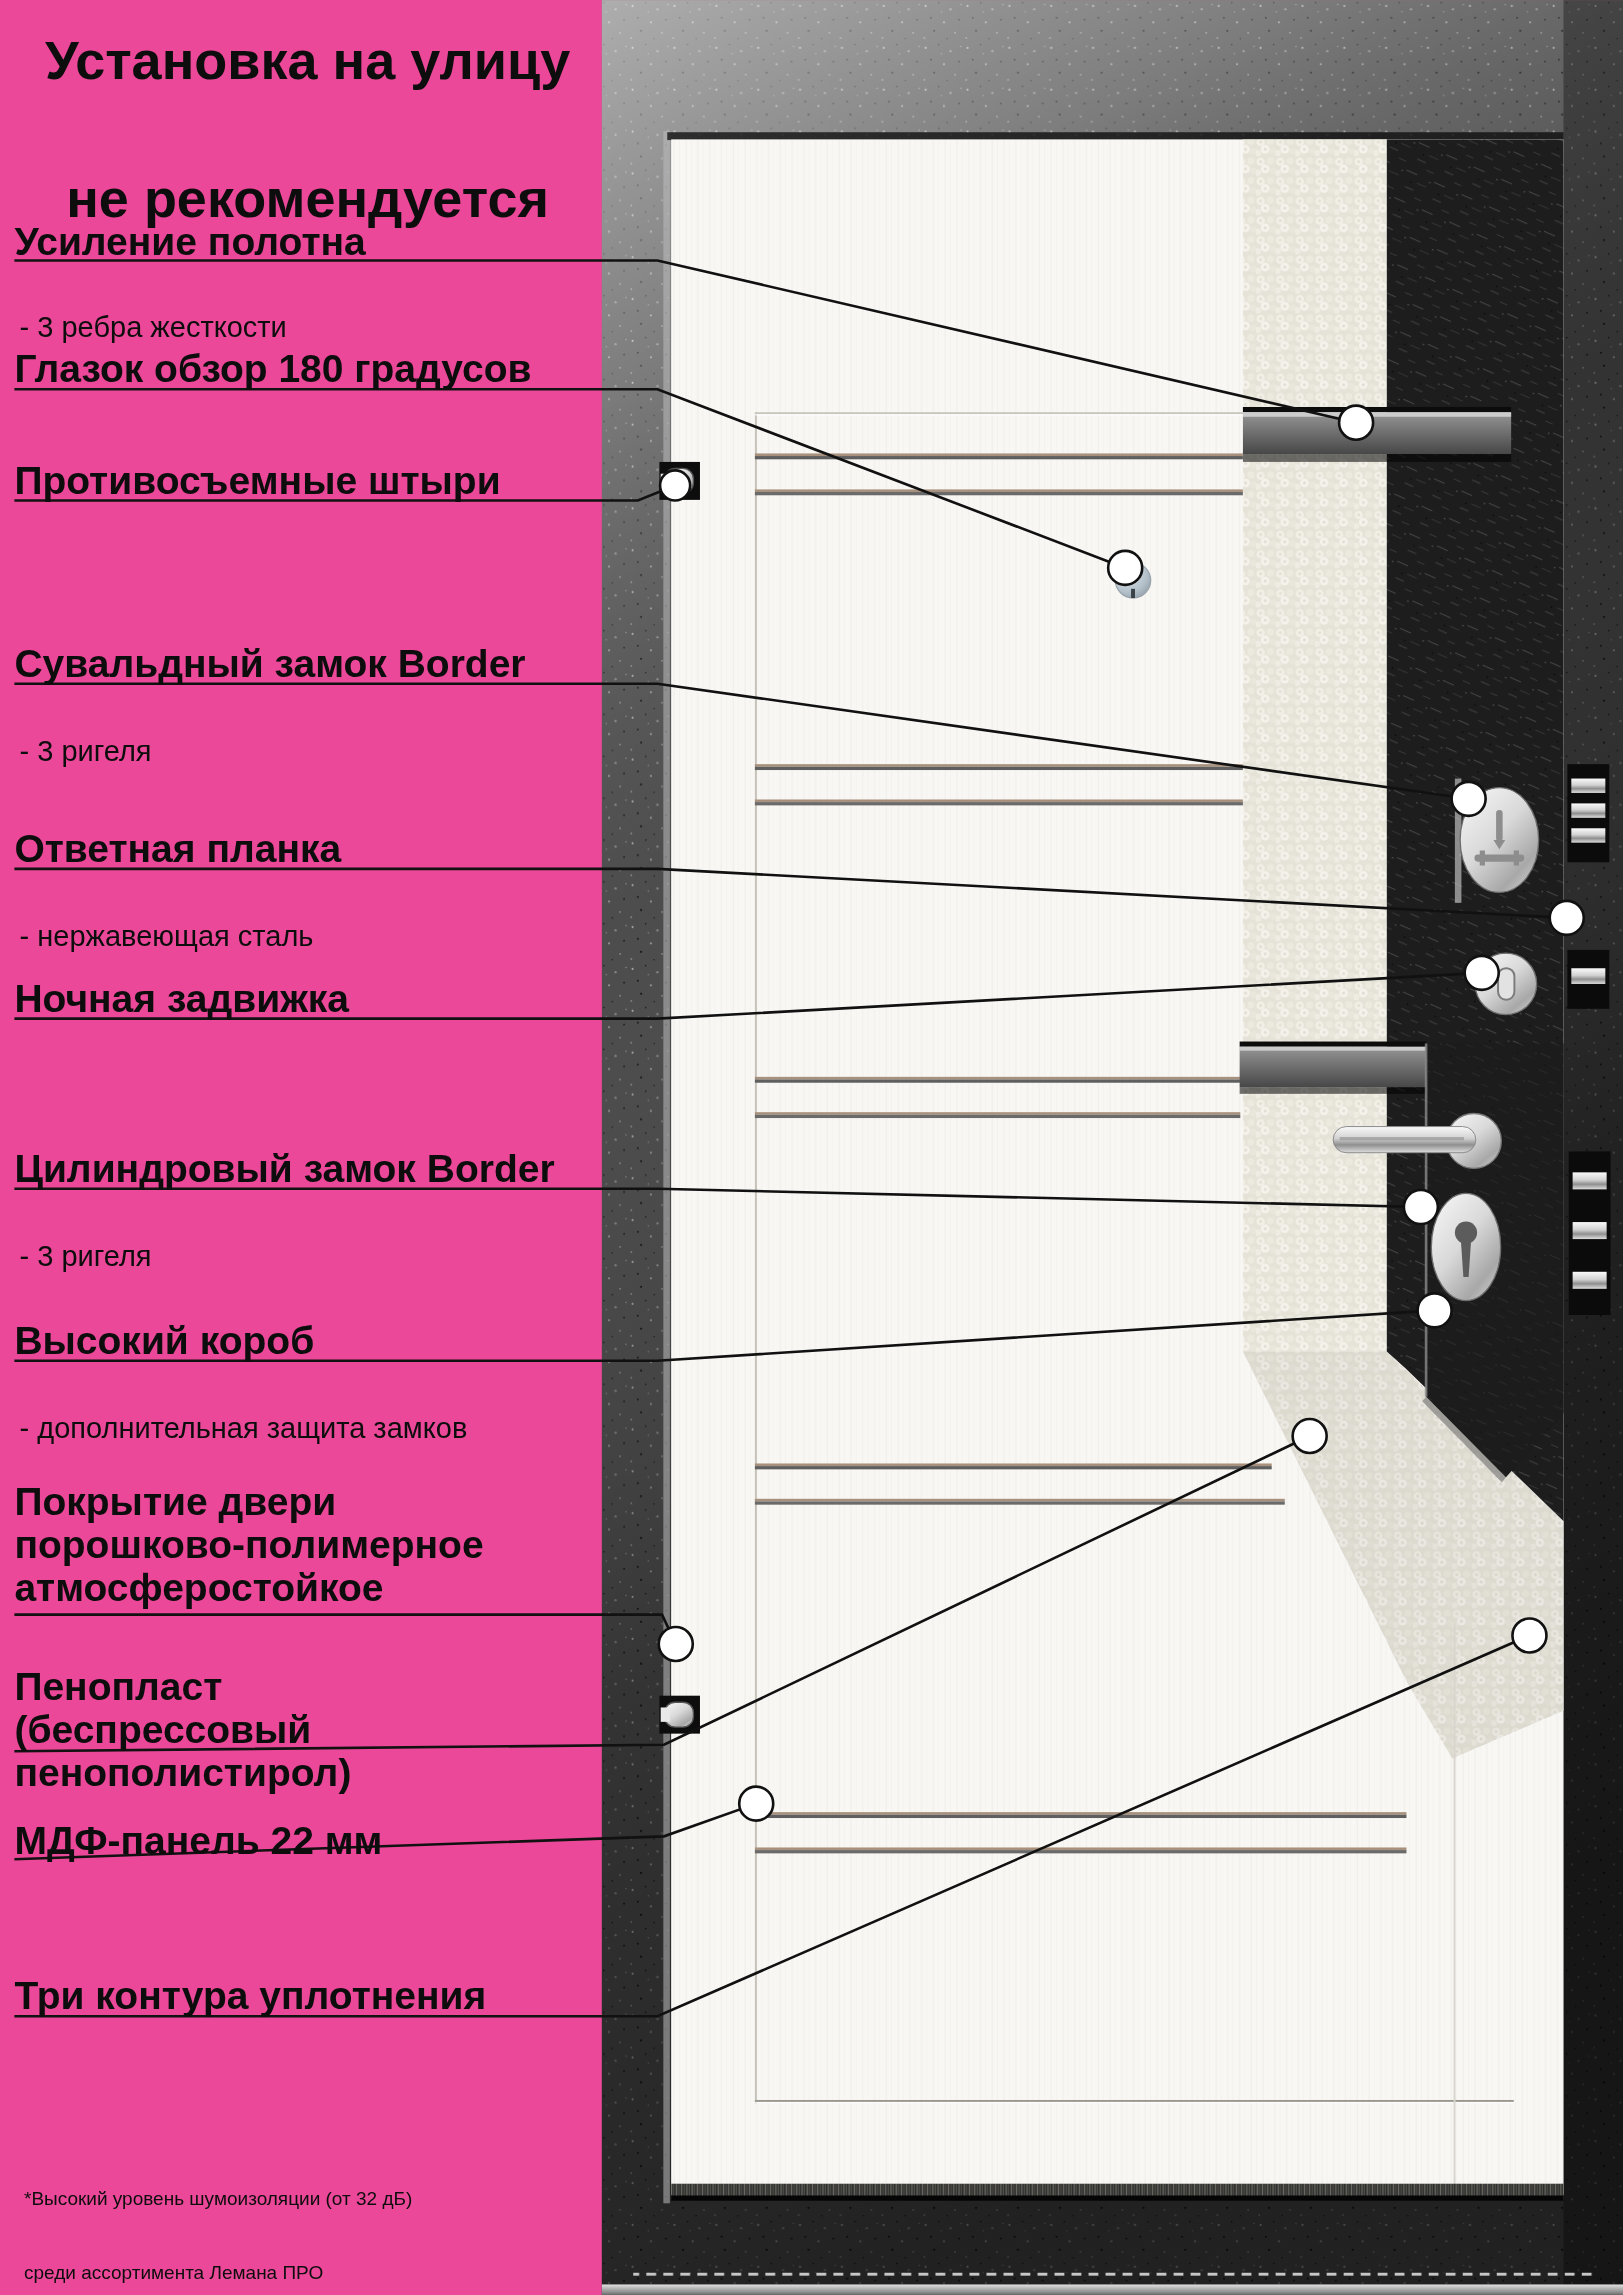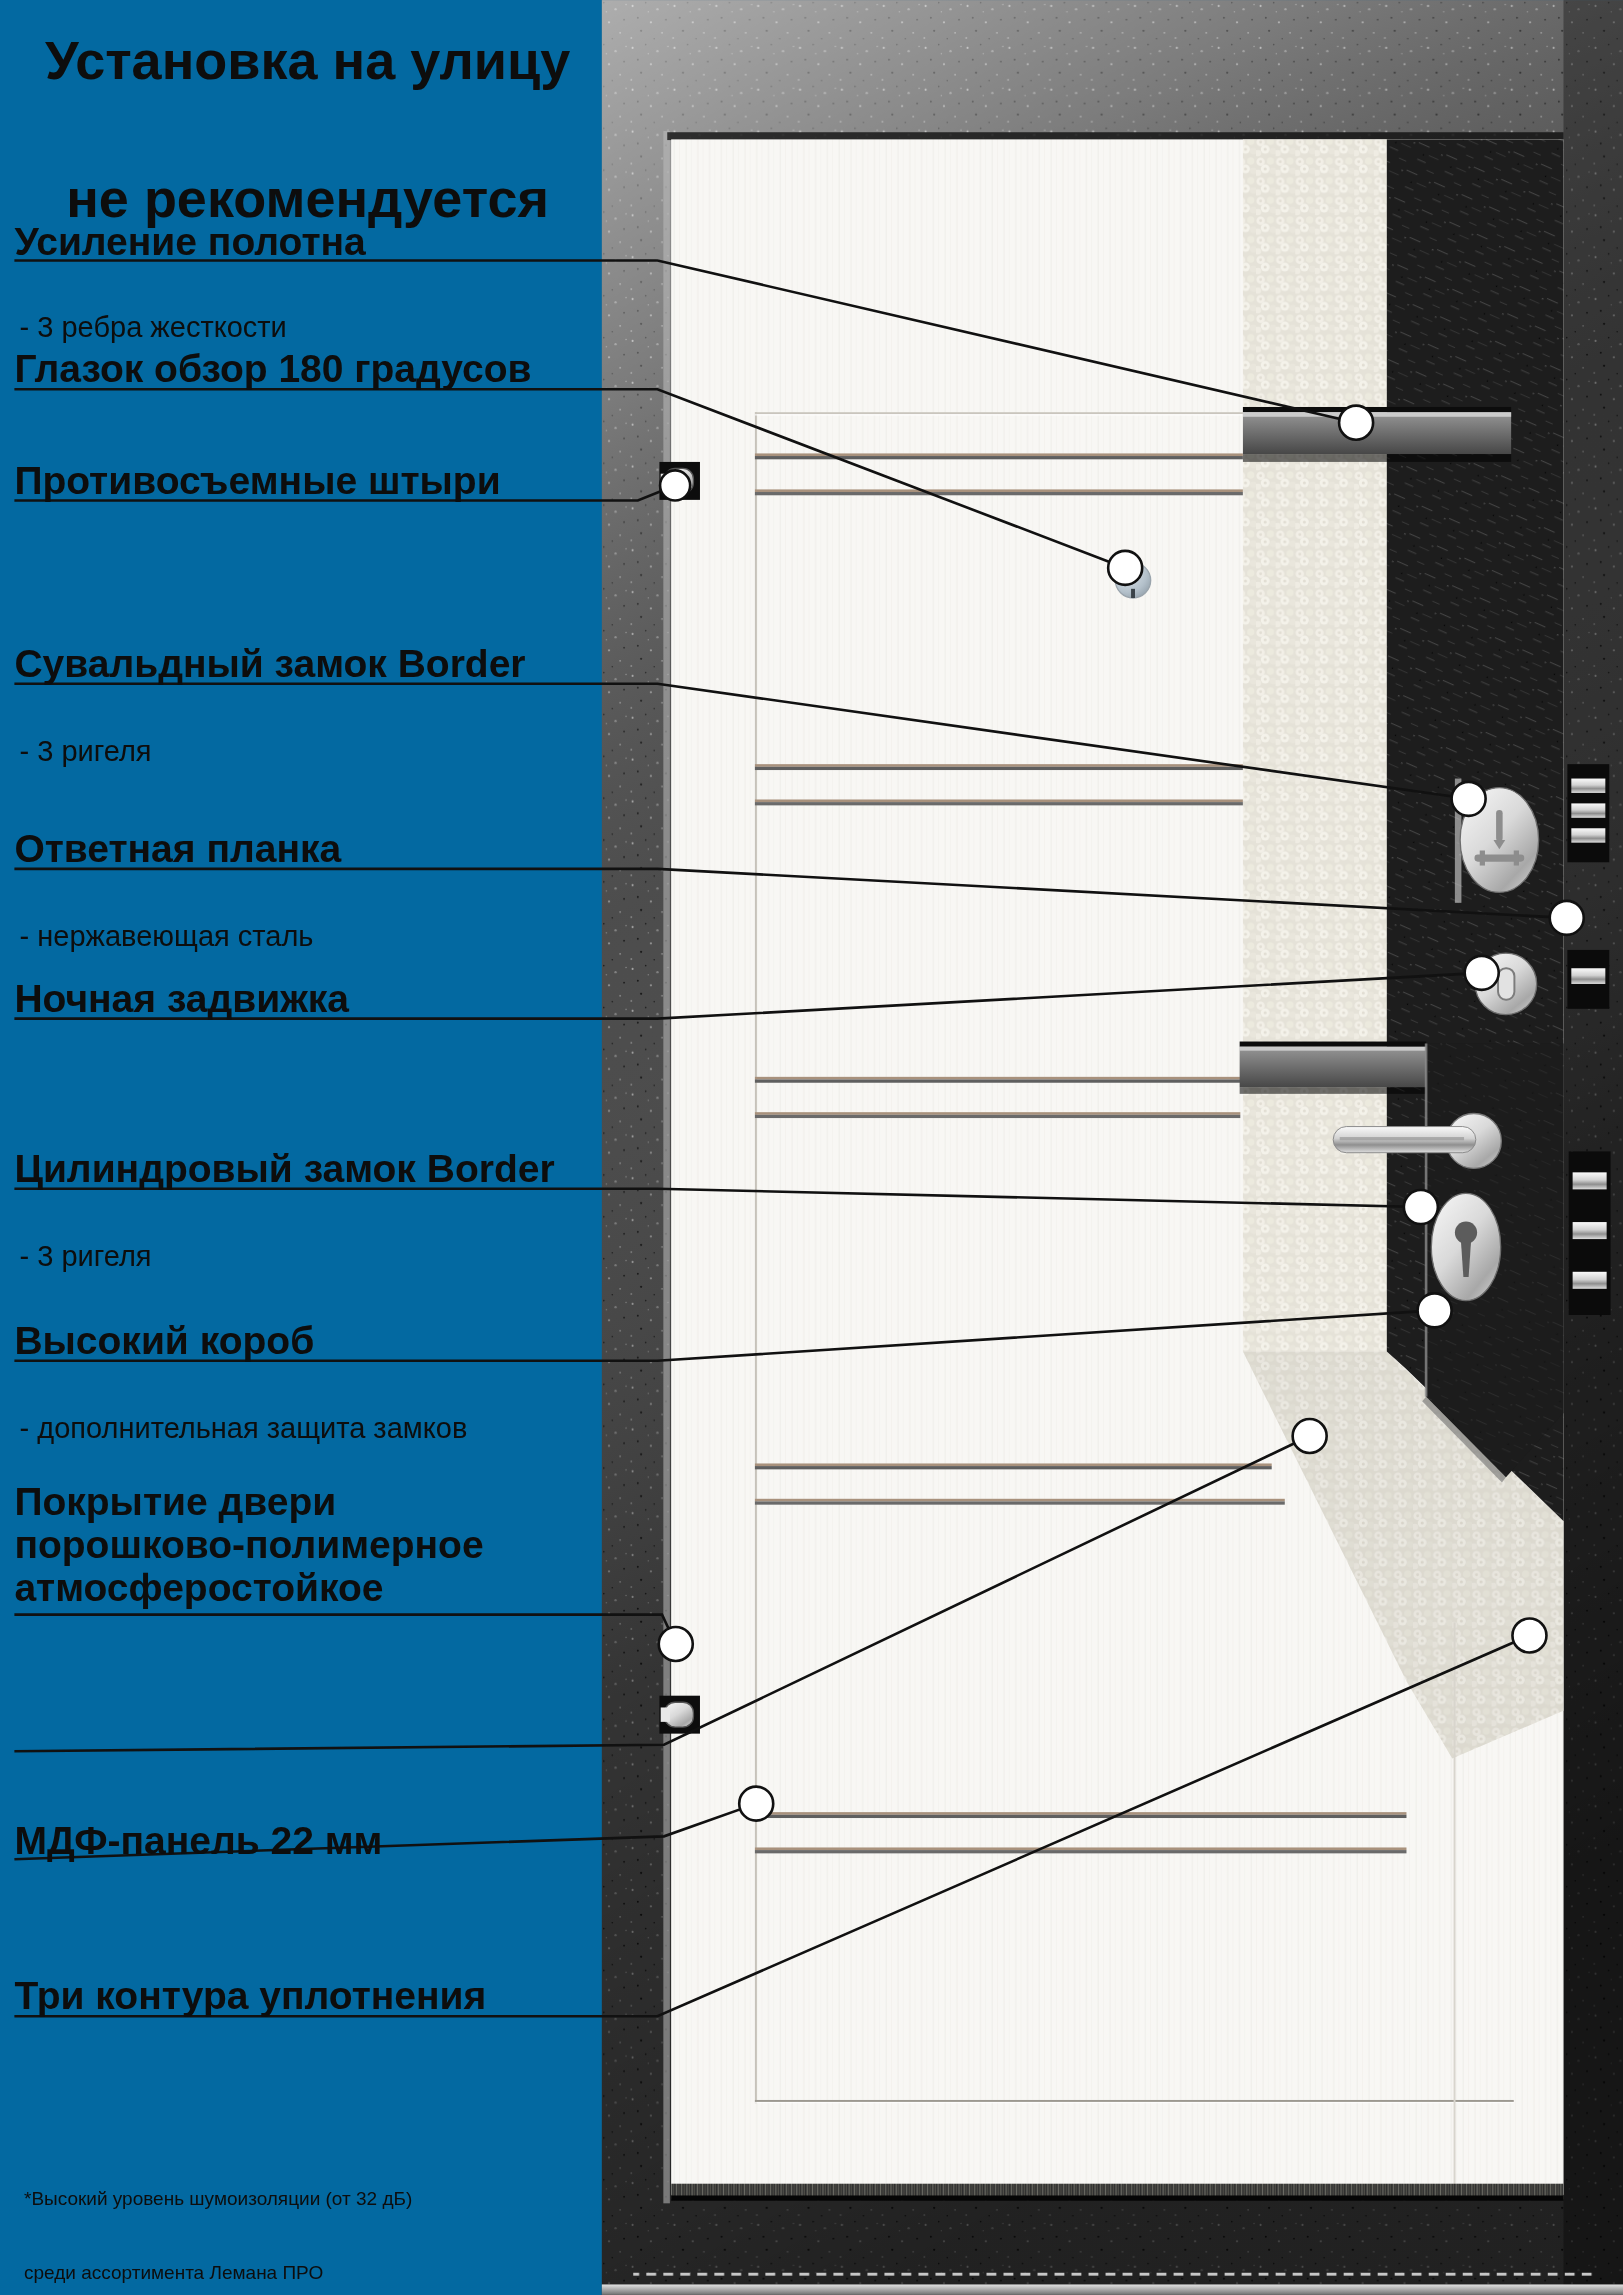"Установка на улицу" #page { background: #0369a1 -> #ec4899 }
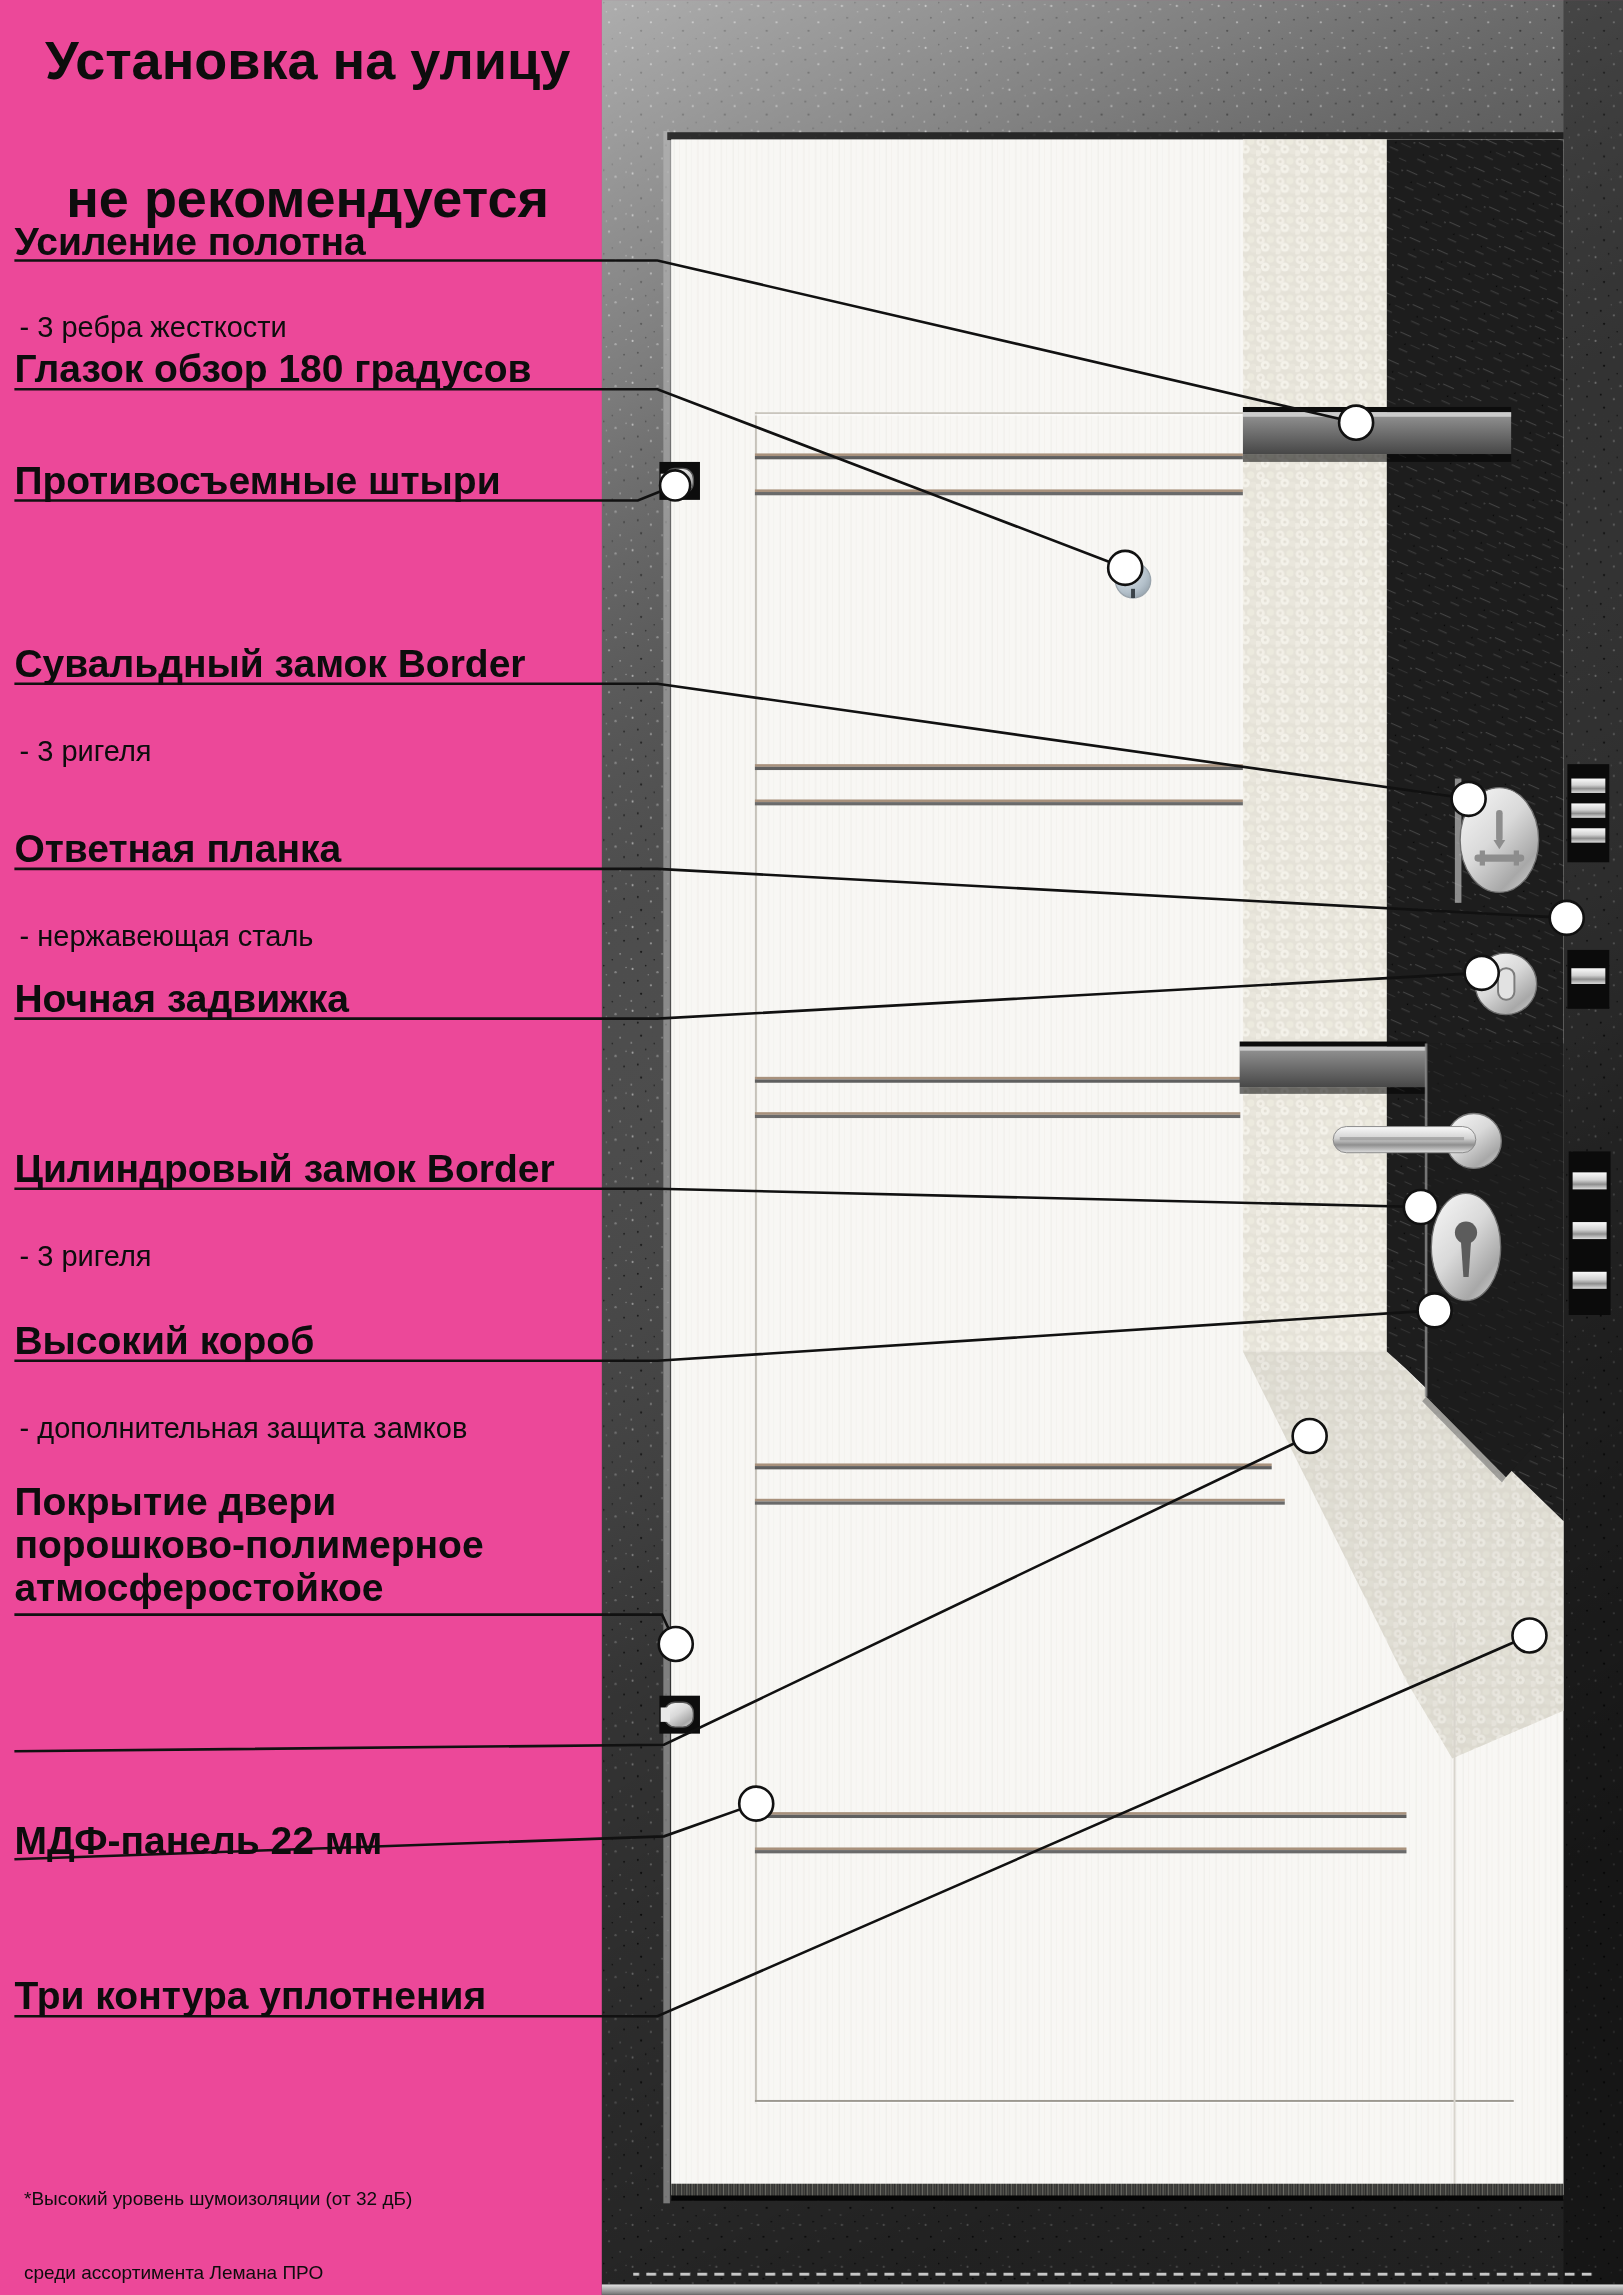"Пенопласт" div.txt { html: none -> <div>Пенопласт (беспрессовый пенополистирол)</div> }
